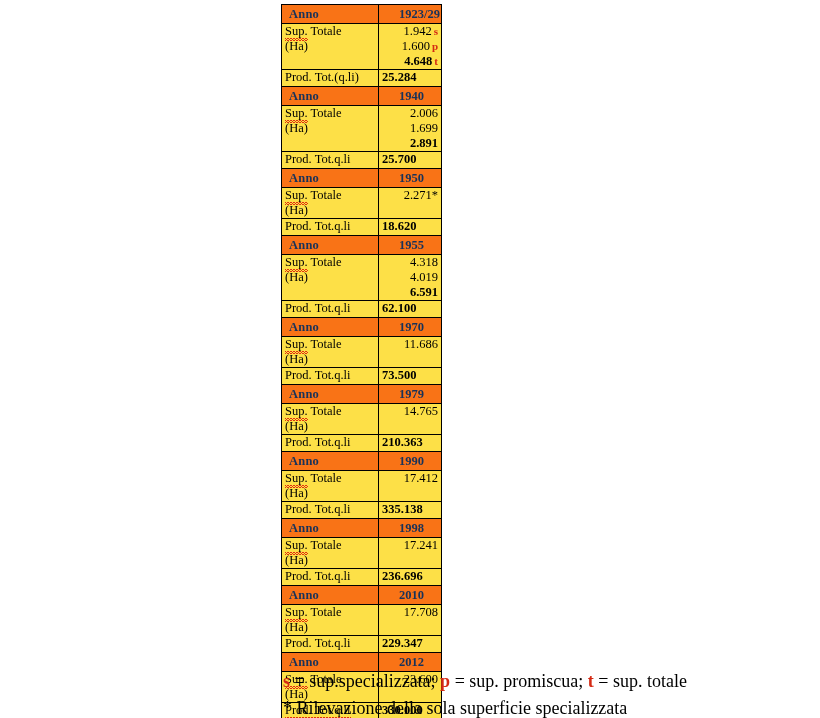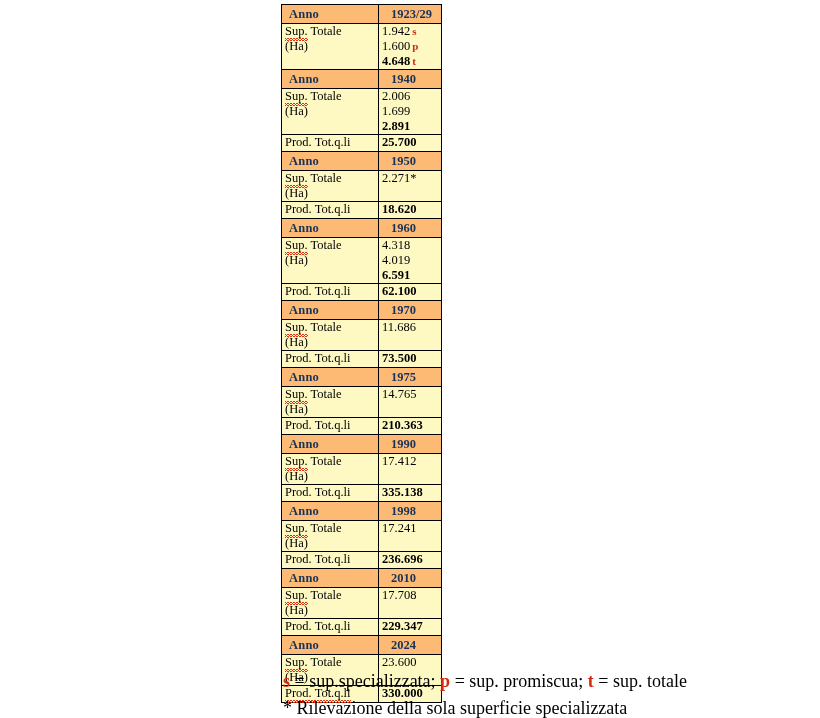"Anno" tr.year-row td { background: #fdba74 -> #f97316 }
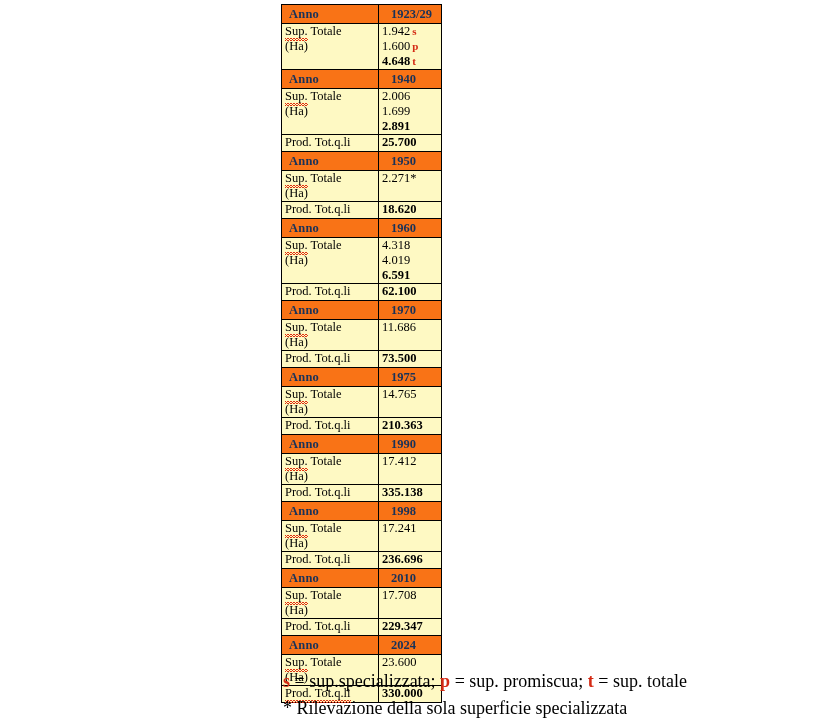"1923/29" tr.year-row td.year-value { padding-left: 12px -> 20px }
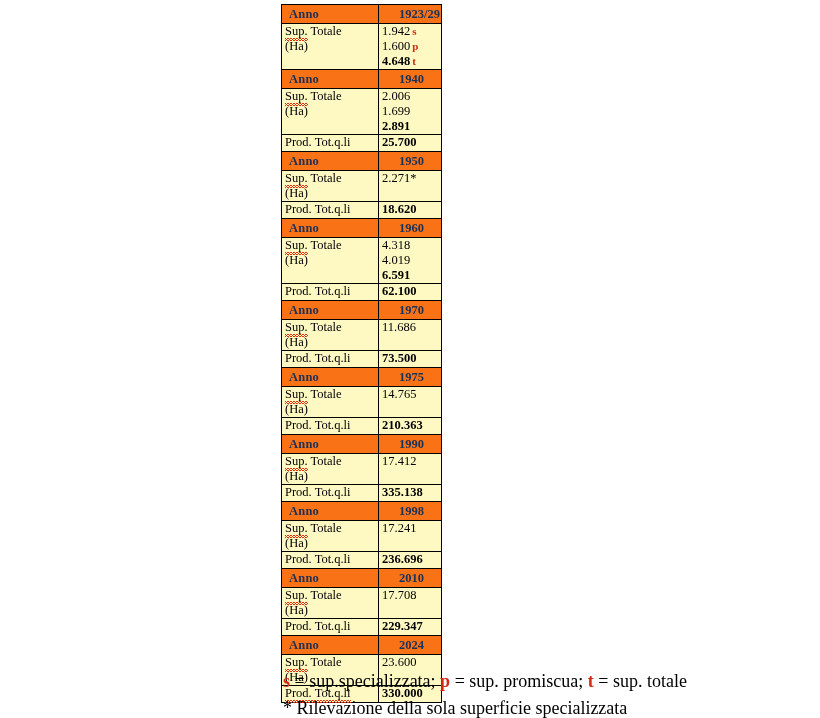"Sup. Totale" table.data-table td { background: #fef9c3 -> #fde047 }
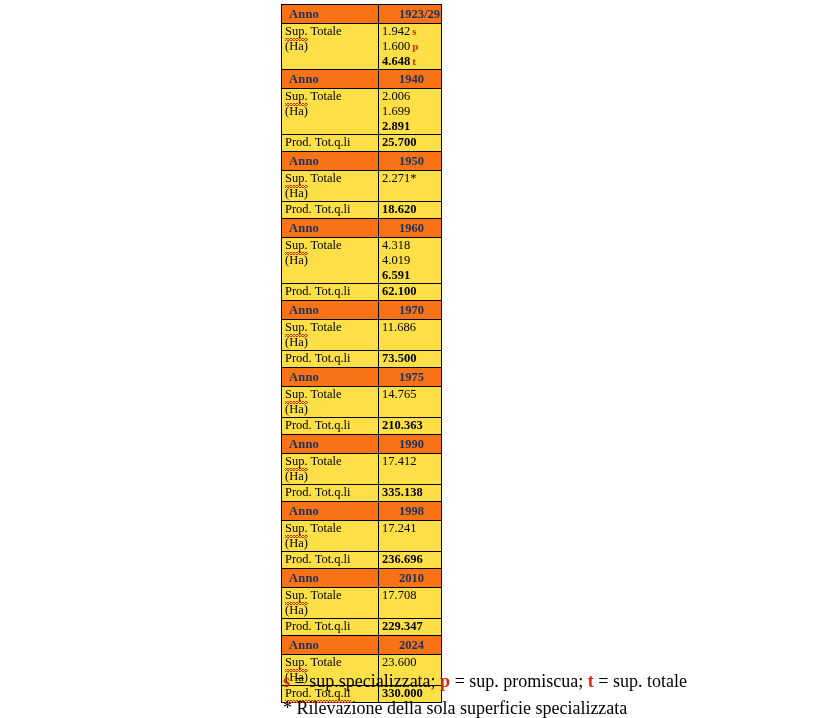"1.942 s" td.sup-value { text-align: none -> right }
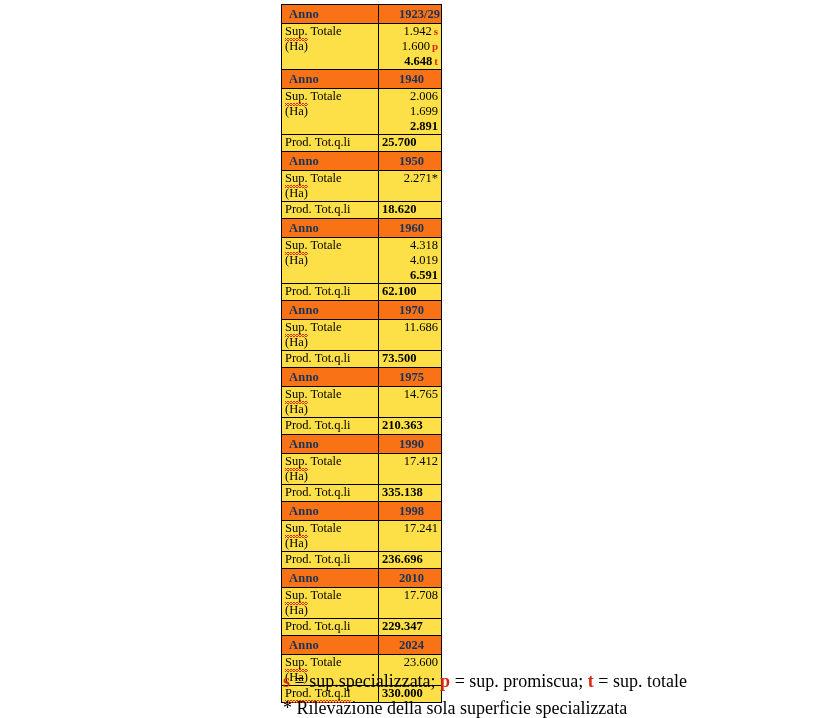"Prod. Tot.(q.li)" tr { html: none -> <tr> <td>Prod. Tot.(q.li)</td> <td>25.284</td> </tr> }
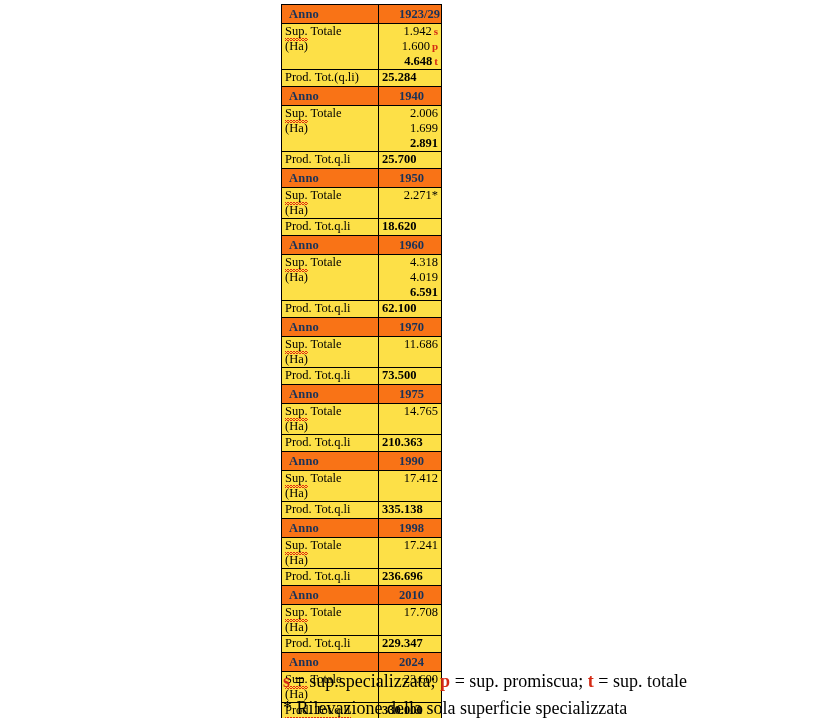"1960" td.year-value { text: 1960 -> 1955 }
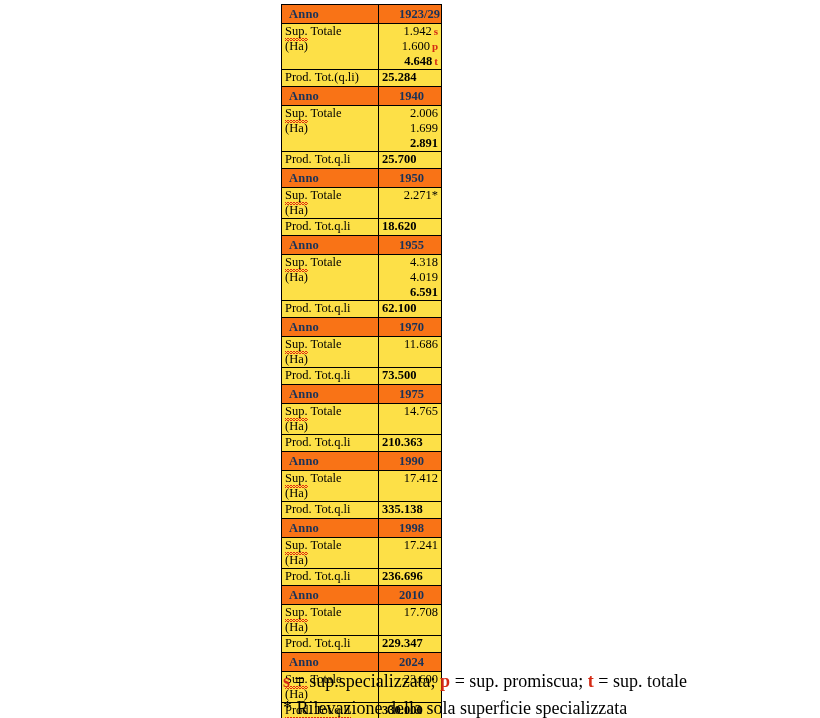"1975" td.year-value { text: 1975 -> 1979 }
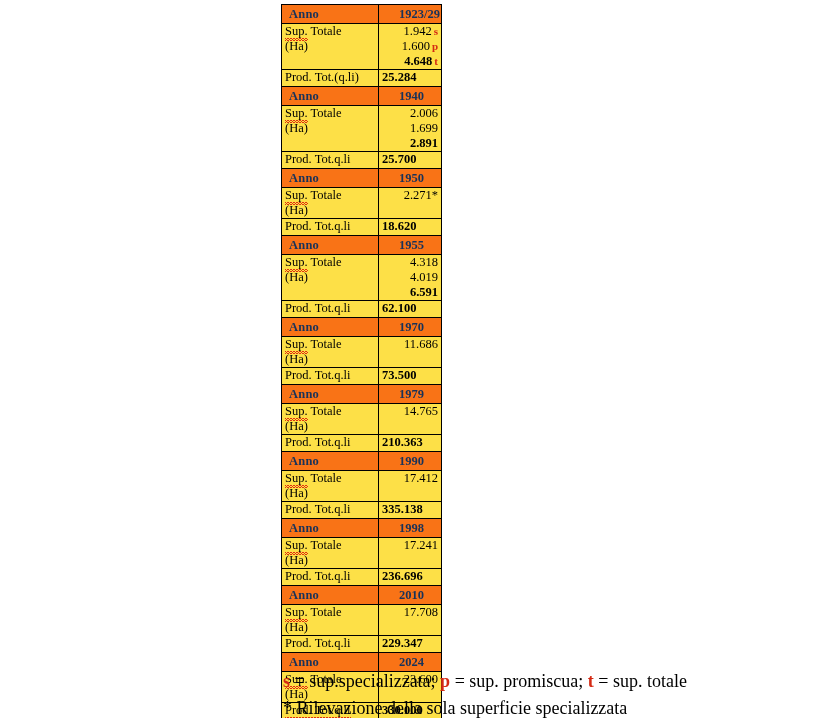"2024" td.year-value { text: 2024 -> 2012 }
